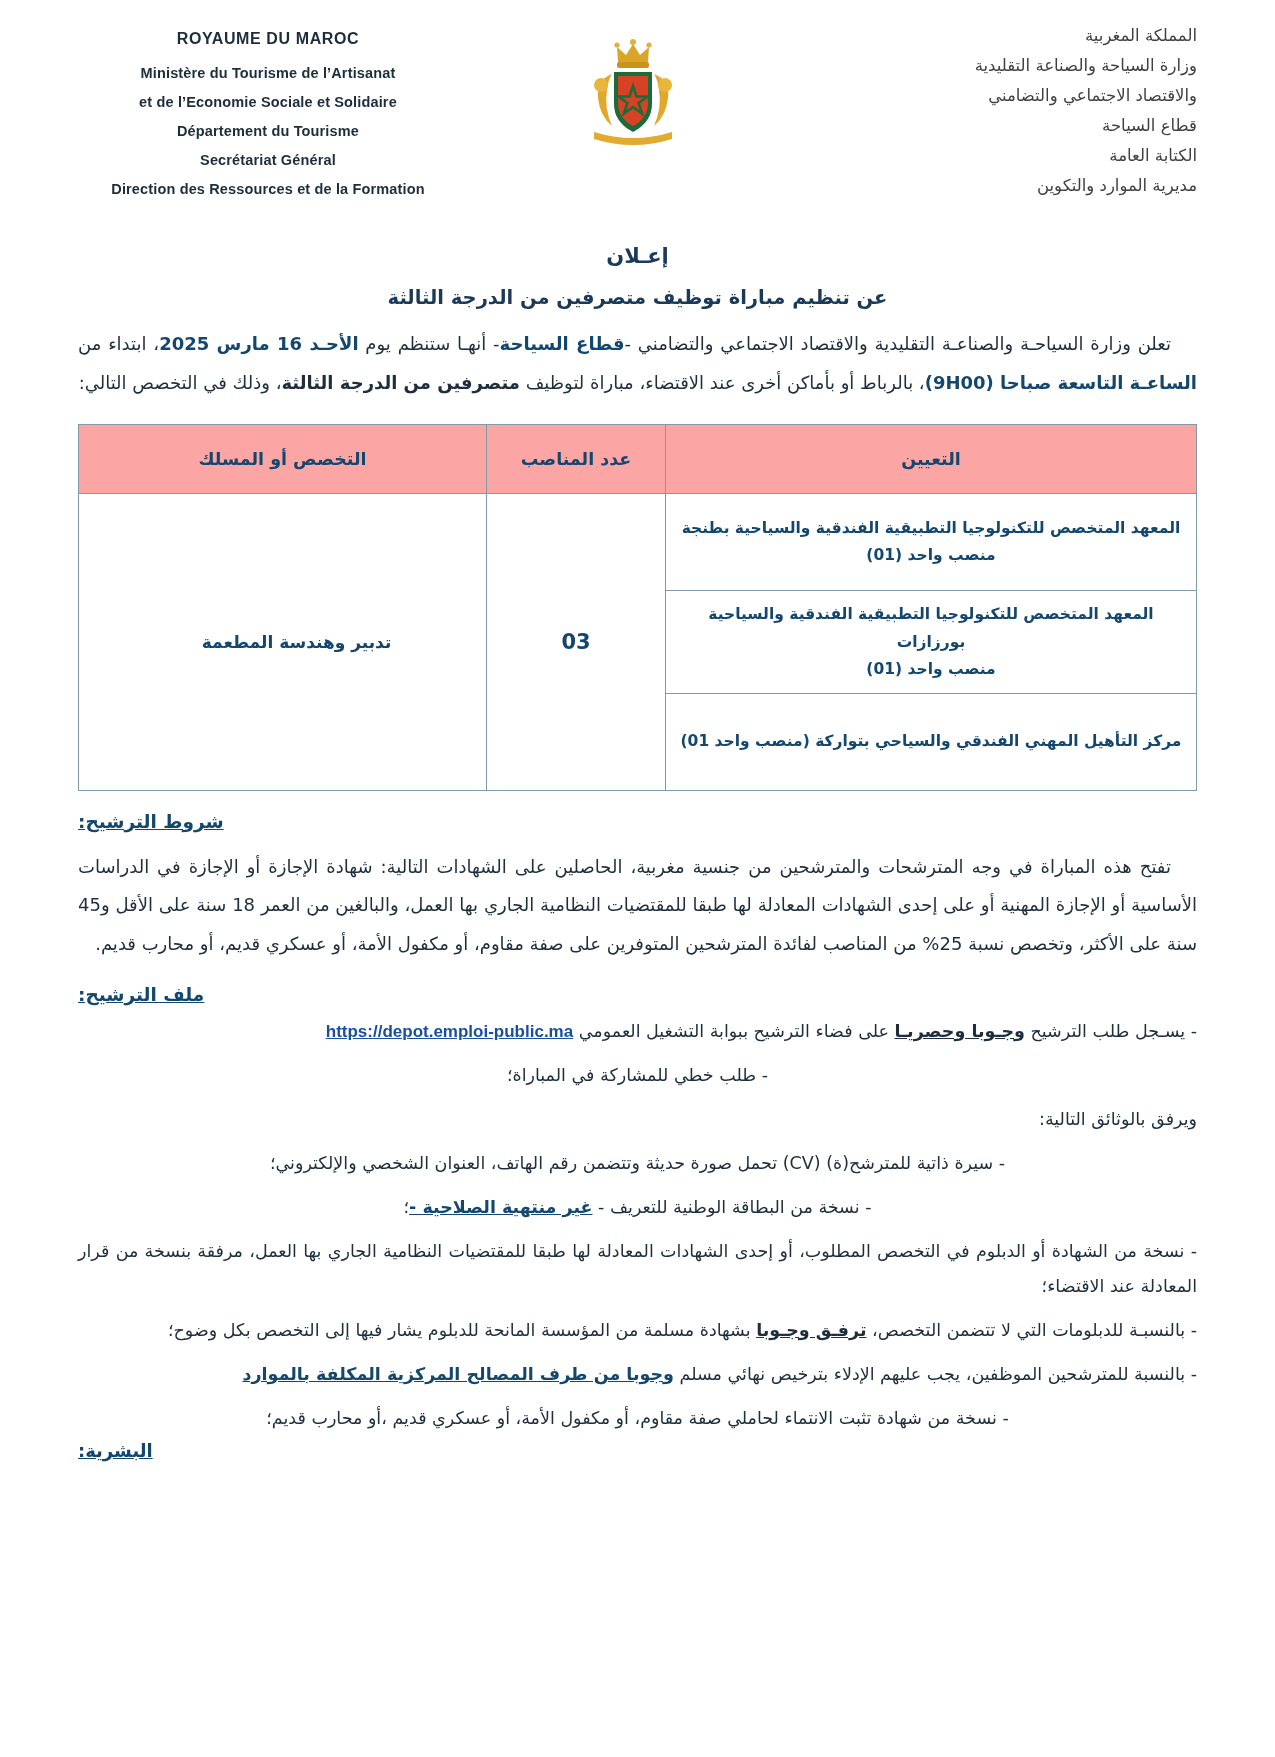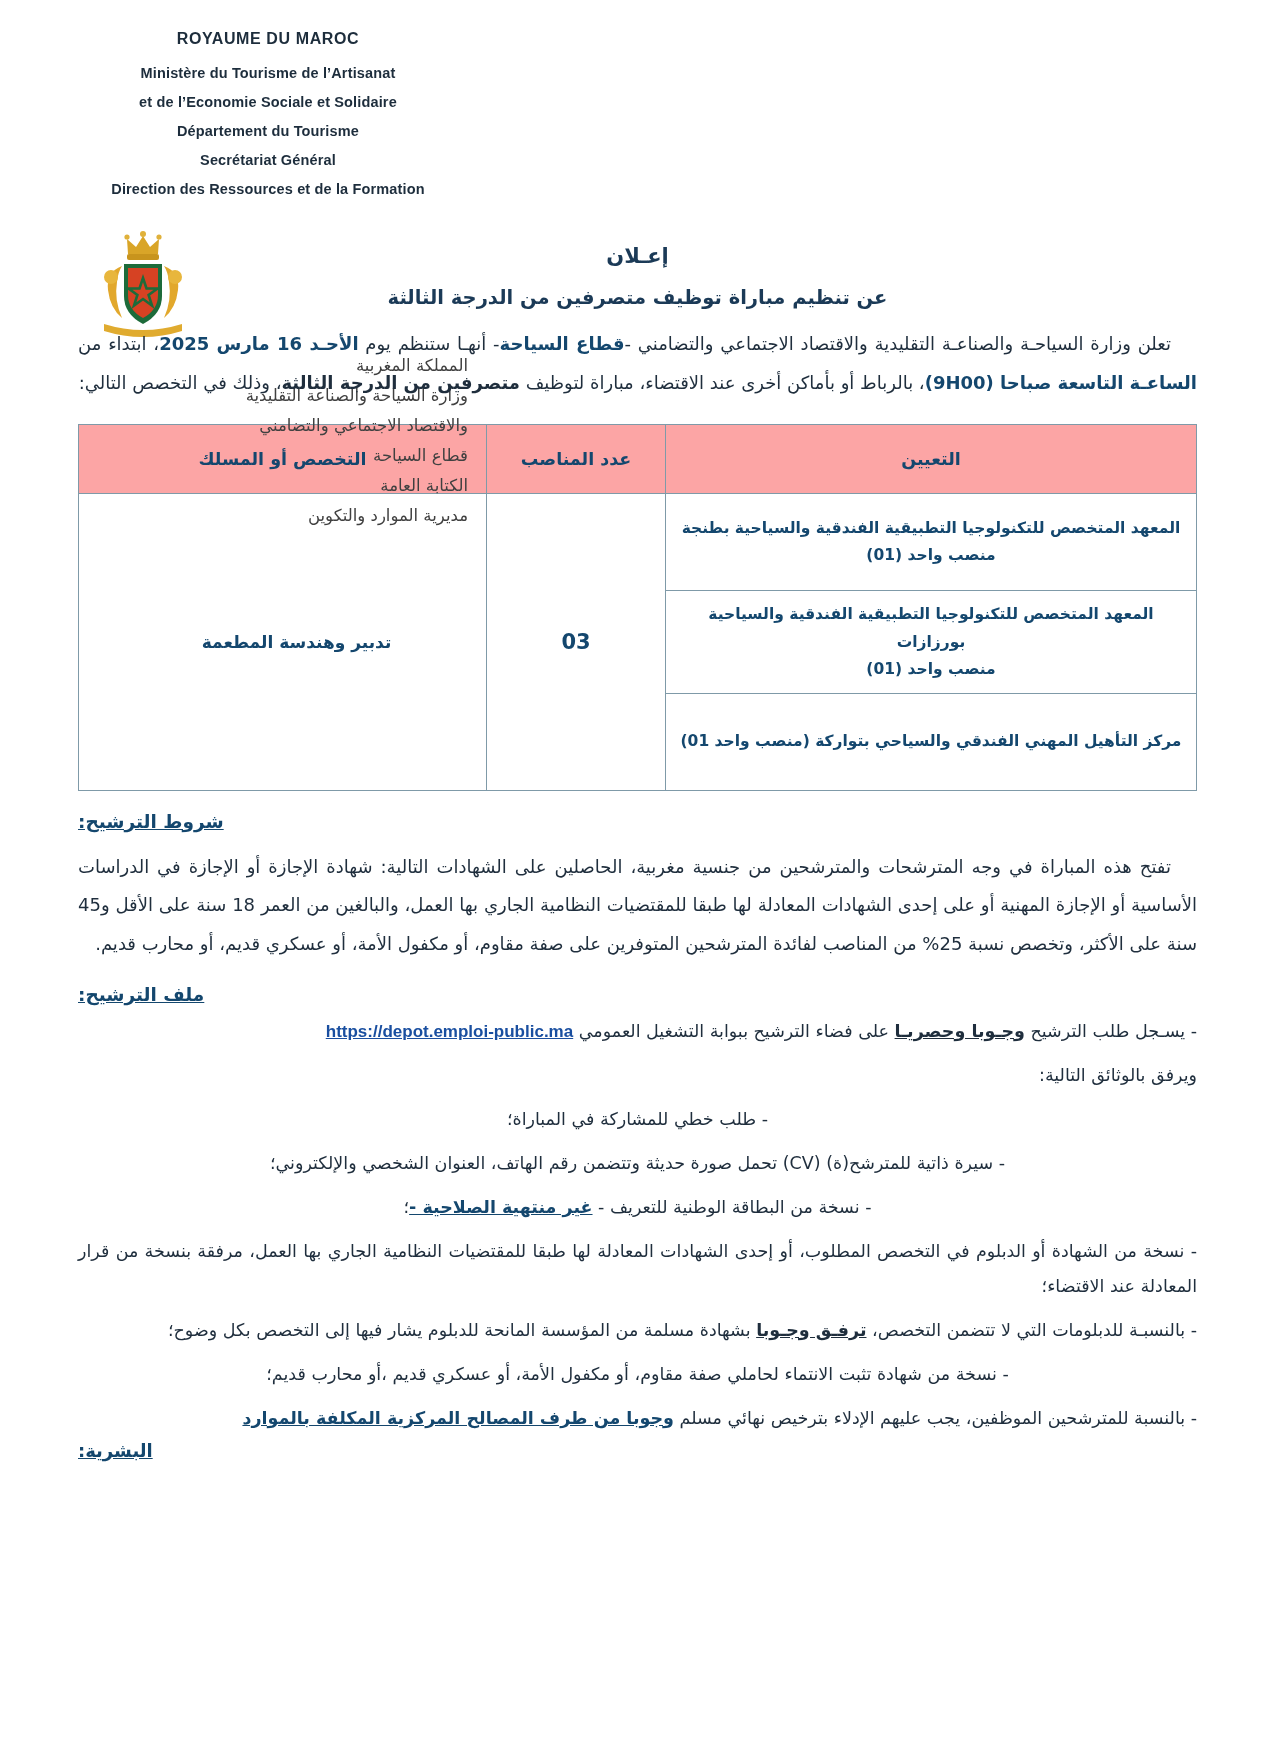"ROYAUME DU MAROC" .header { flex-direction: column -> none }
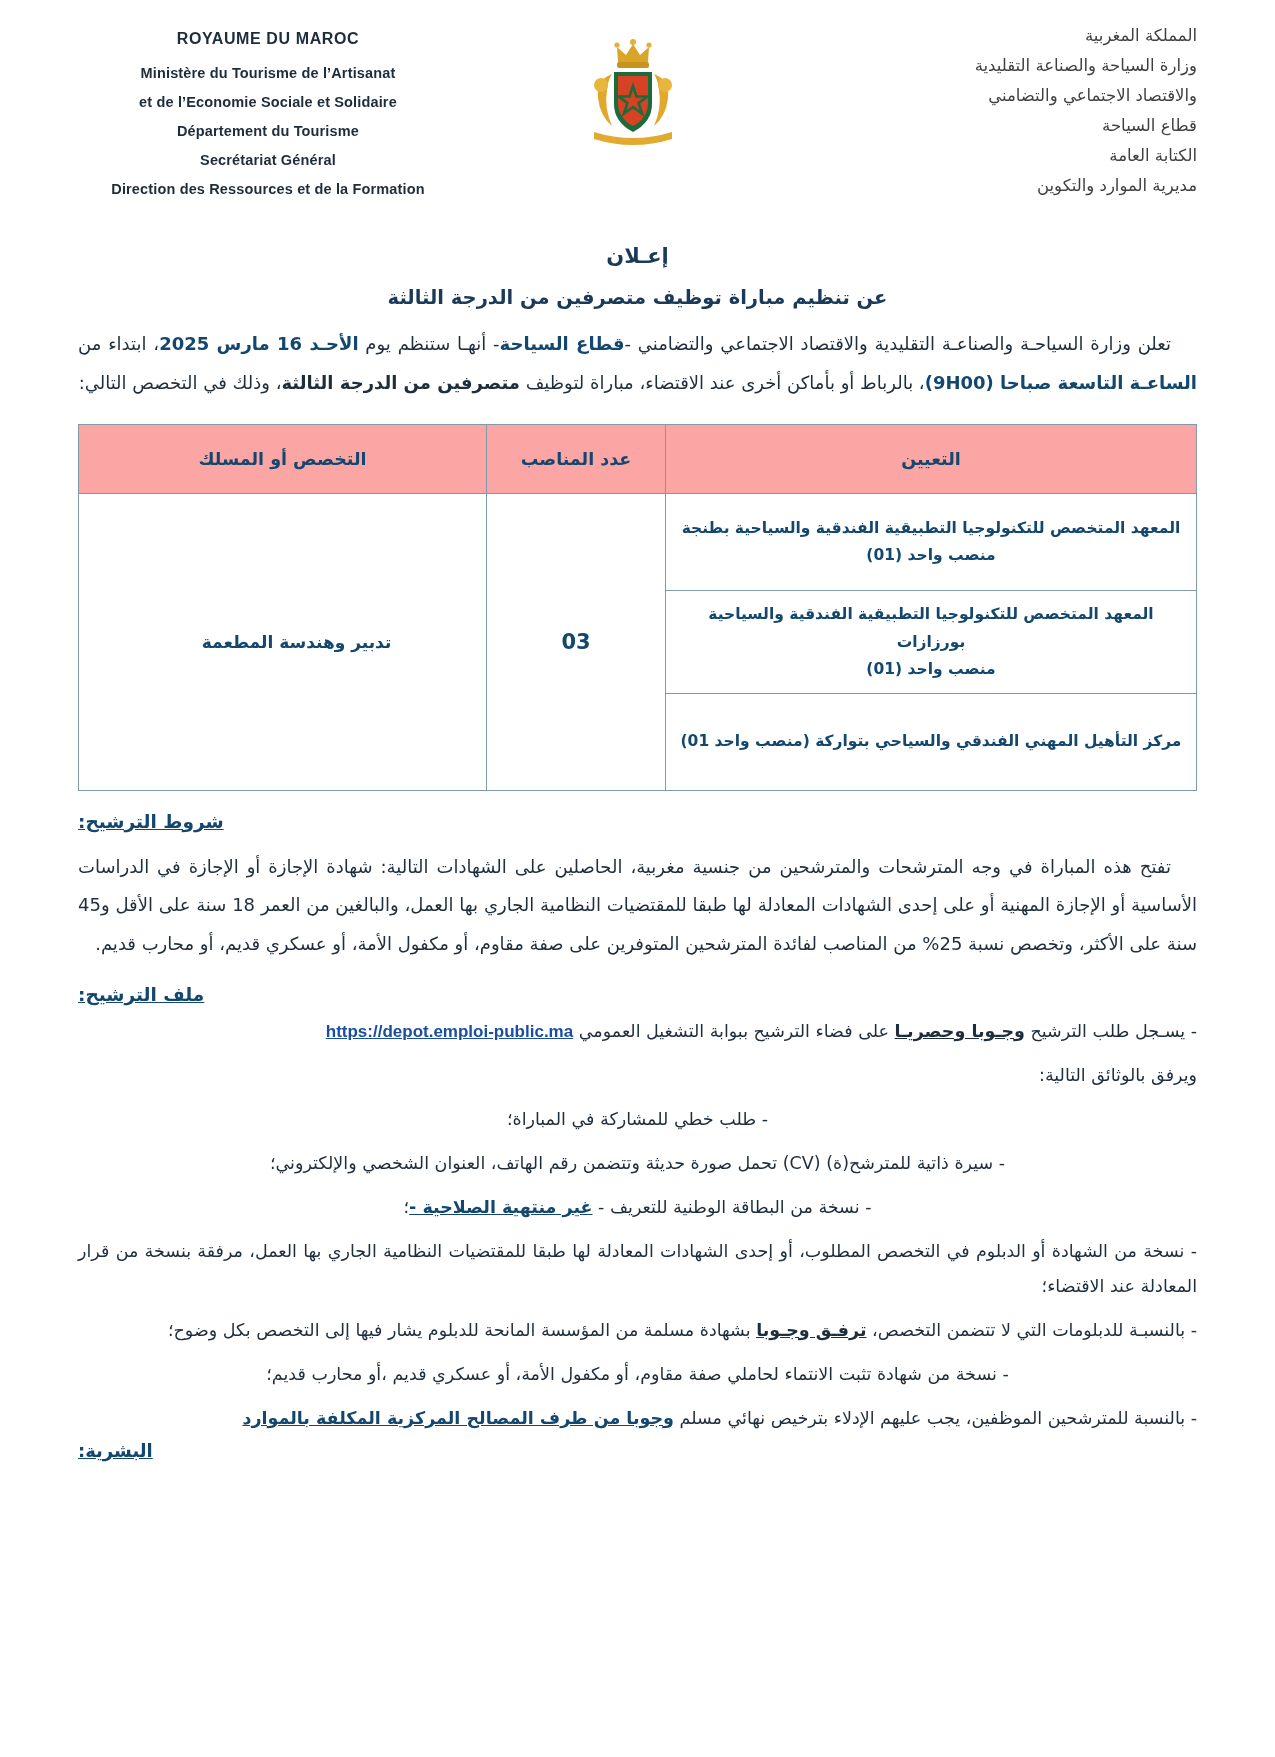"ويرفق بالوثائق التالية:" div.item { order: before "- طلب خطي للمشاركة في" -> after "- طلب خطي للمشاركة في" }
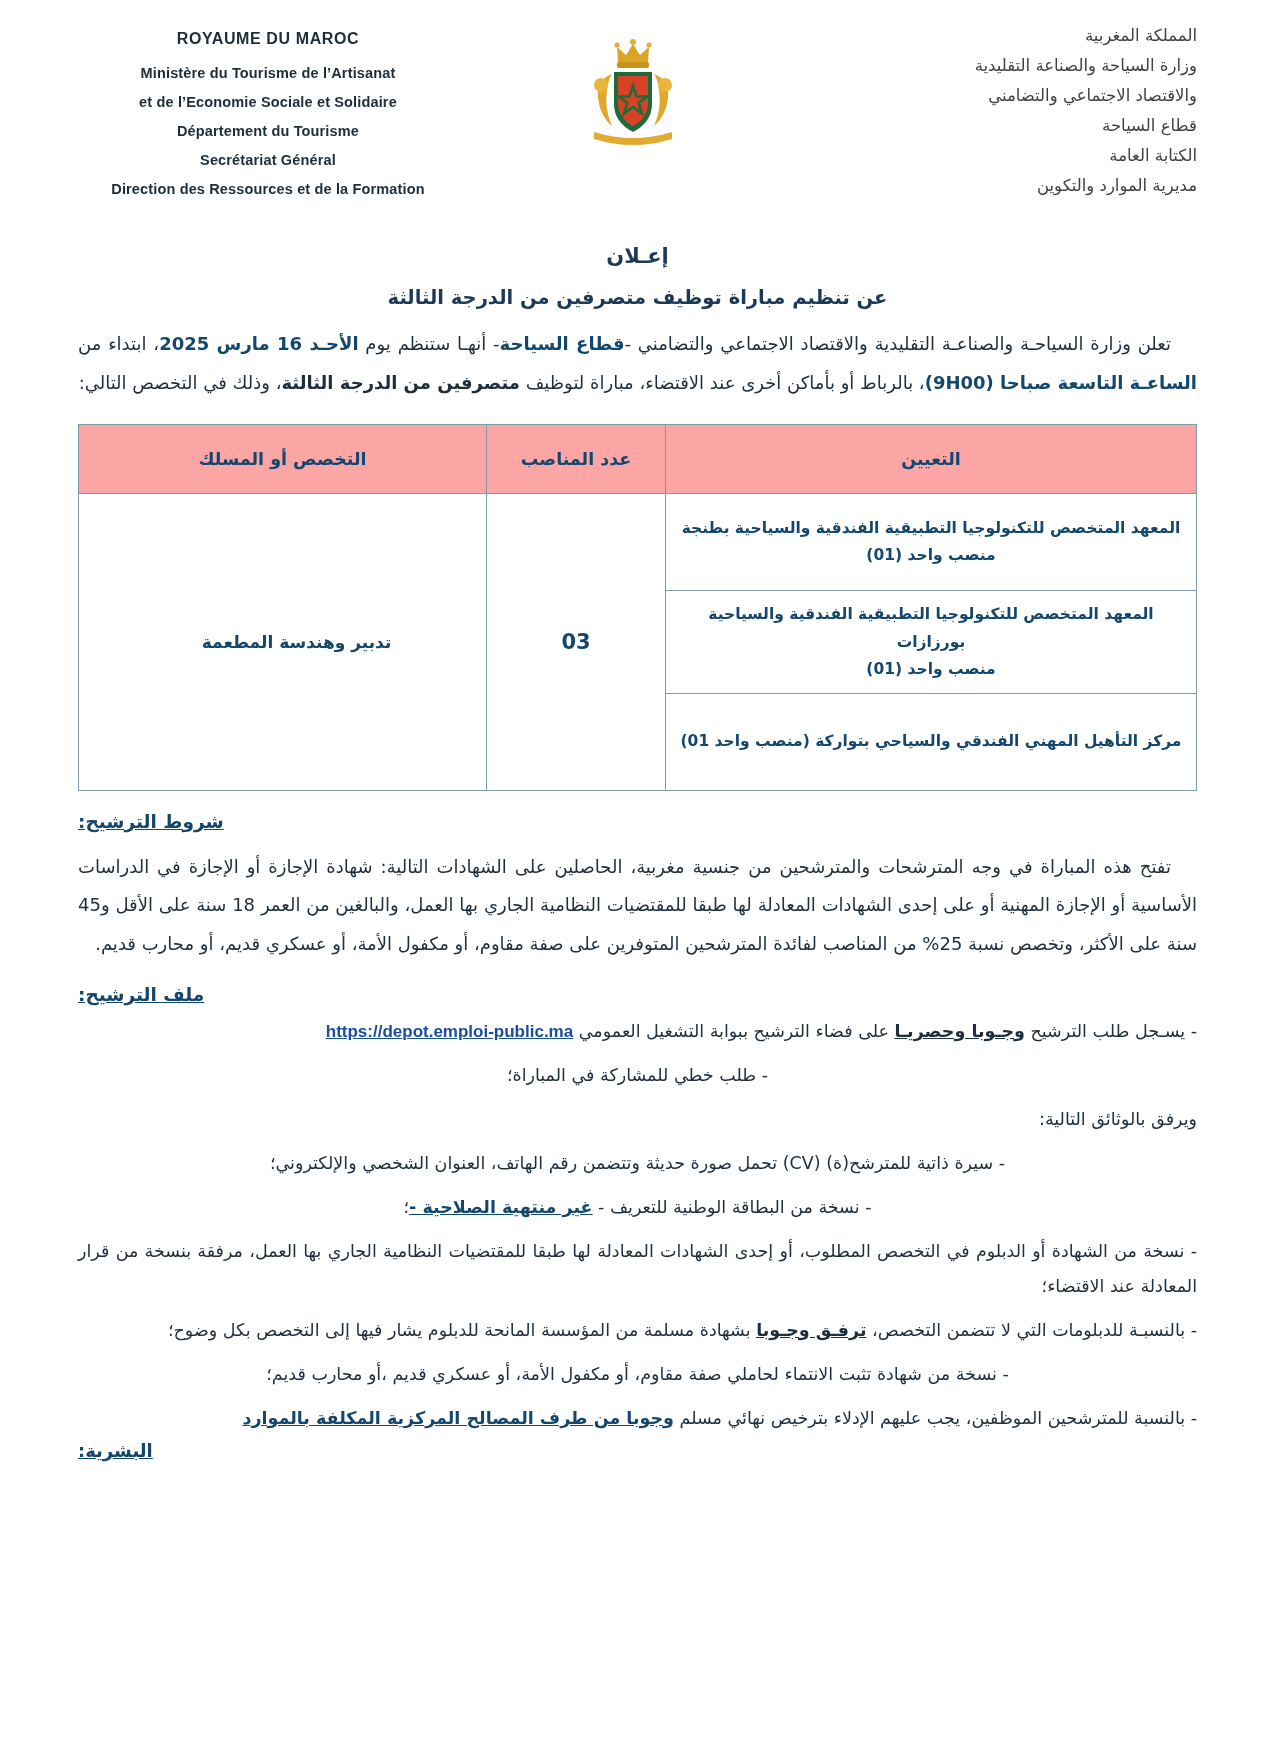"- نسخة من شهادة تثبت" div.item { order: before "- بالنسبة للمترشحين الموظفين، يجب" -> after "- بالنسبة للمترشحين الموظفين، يجب" }
